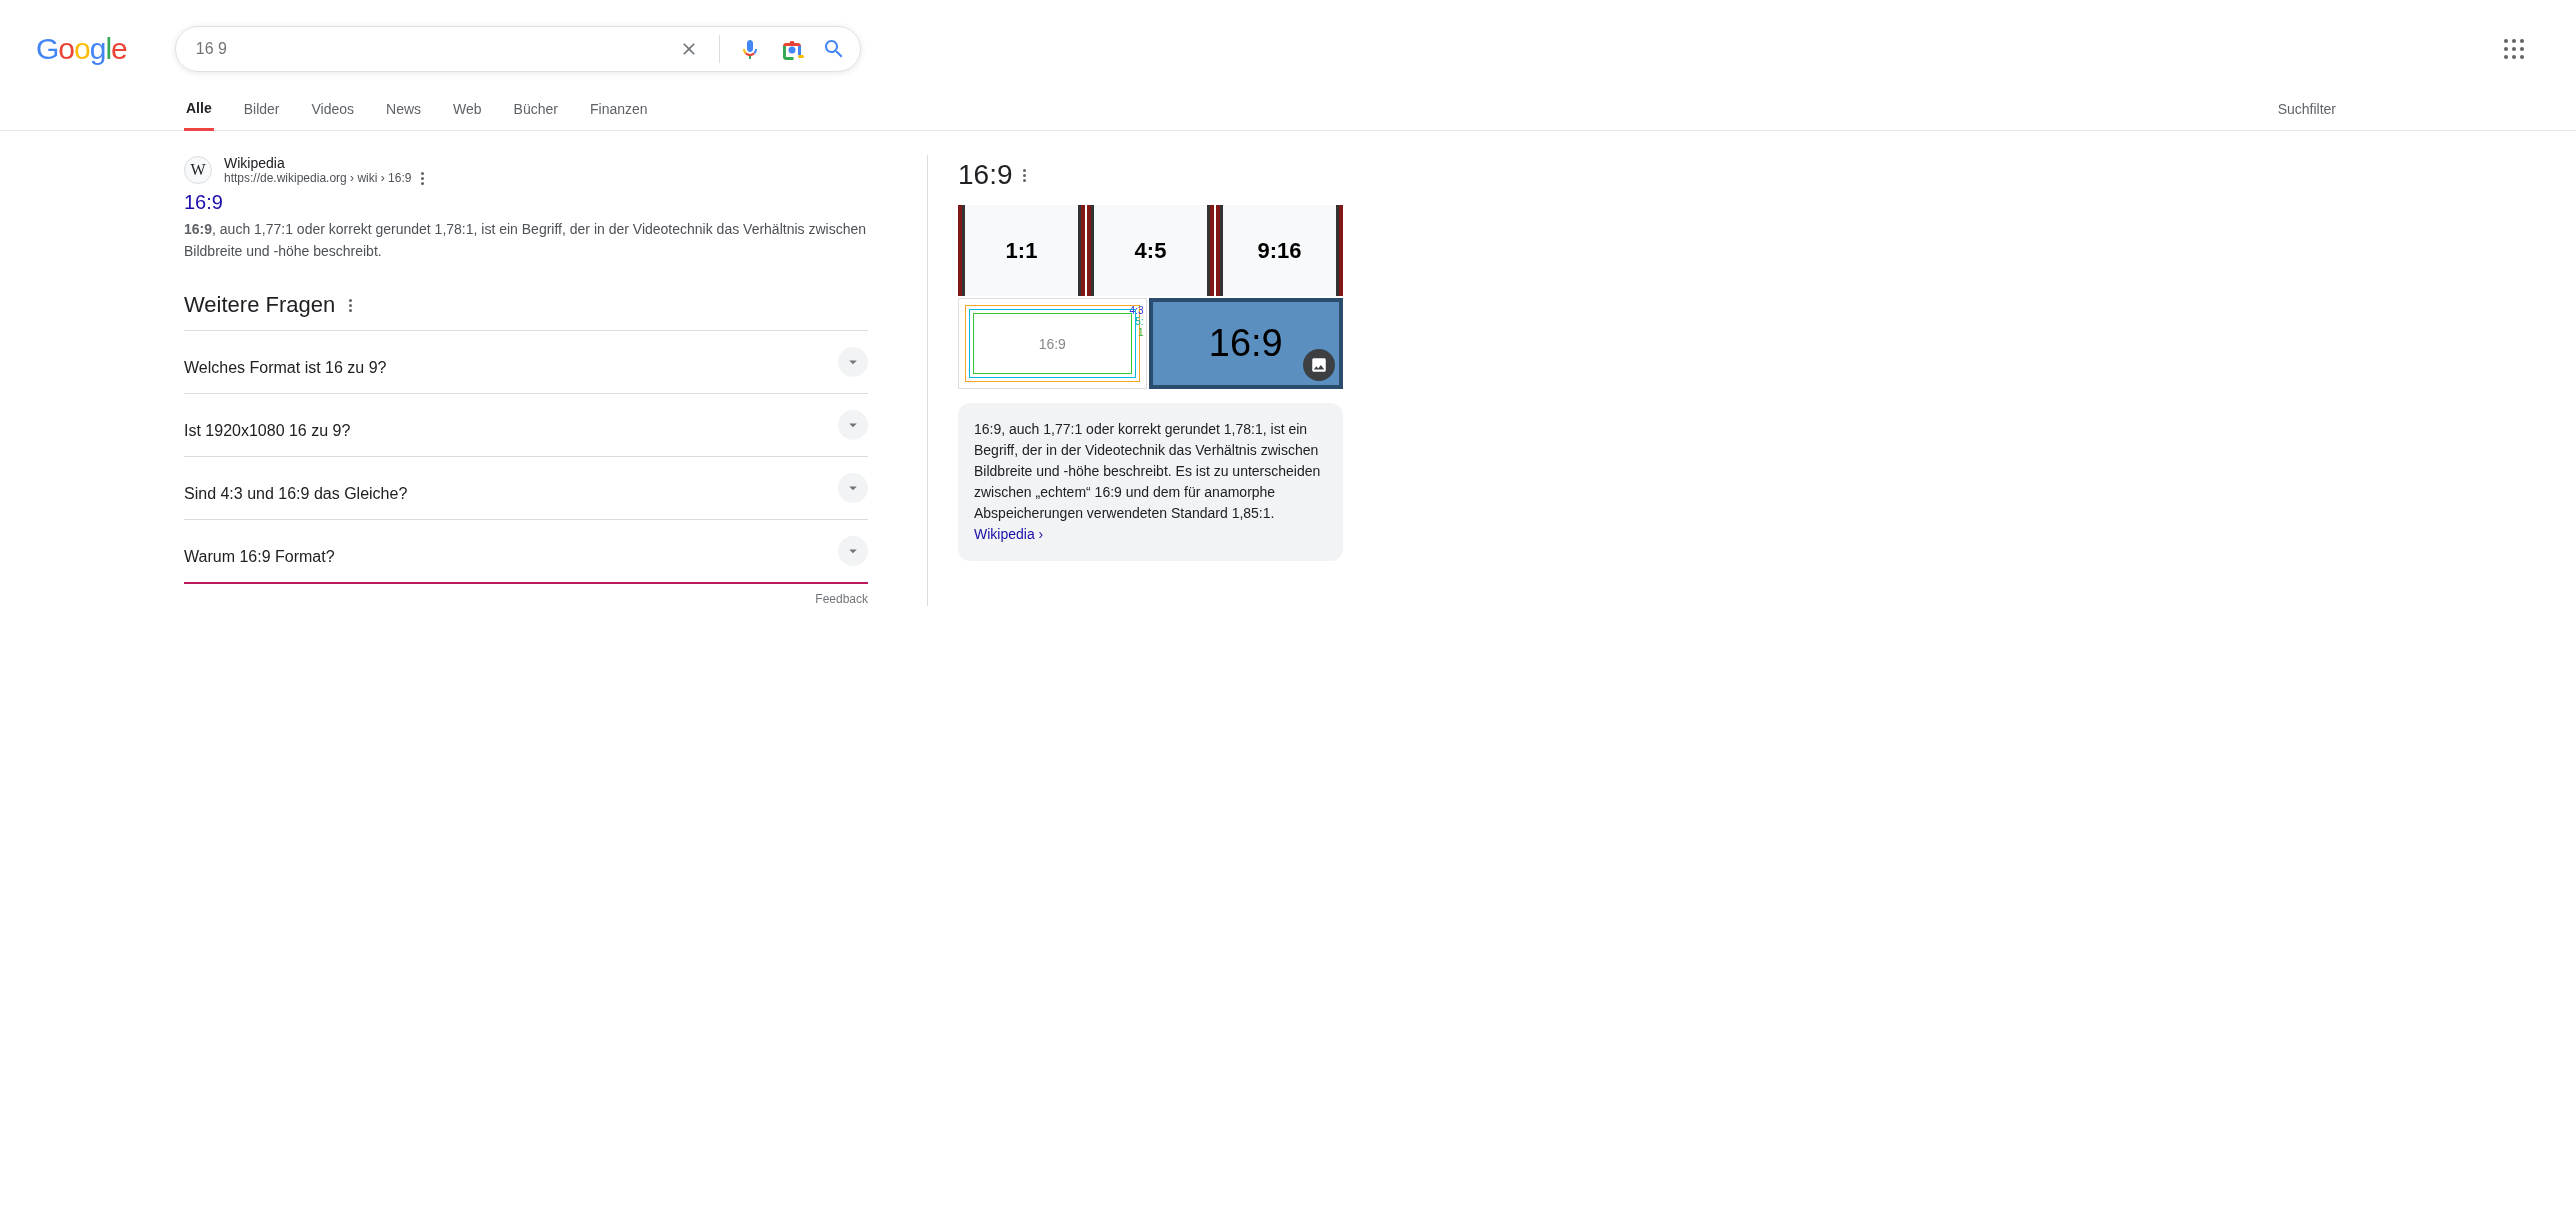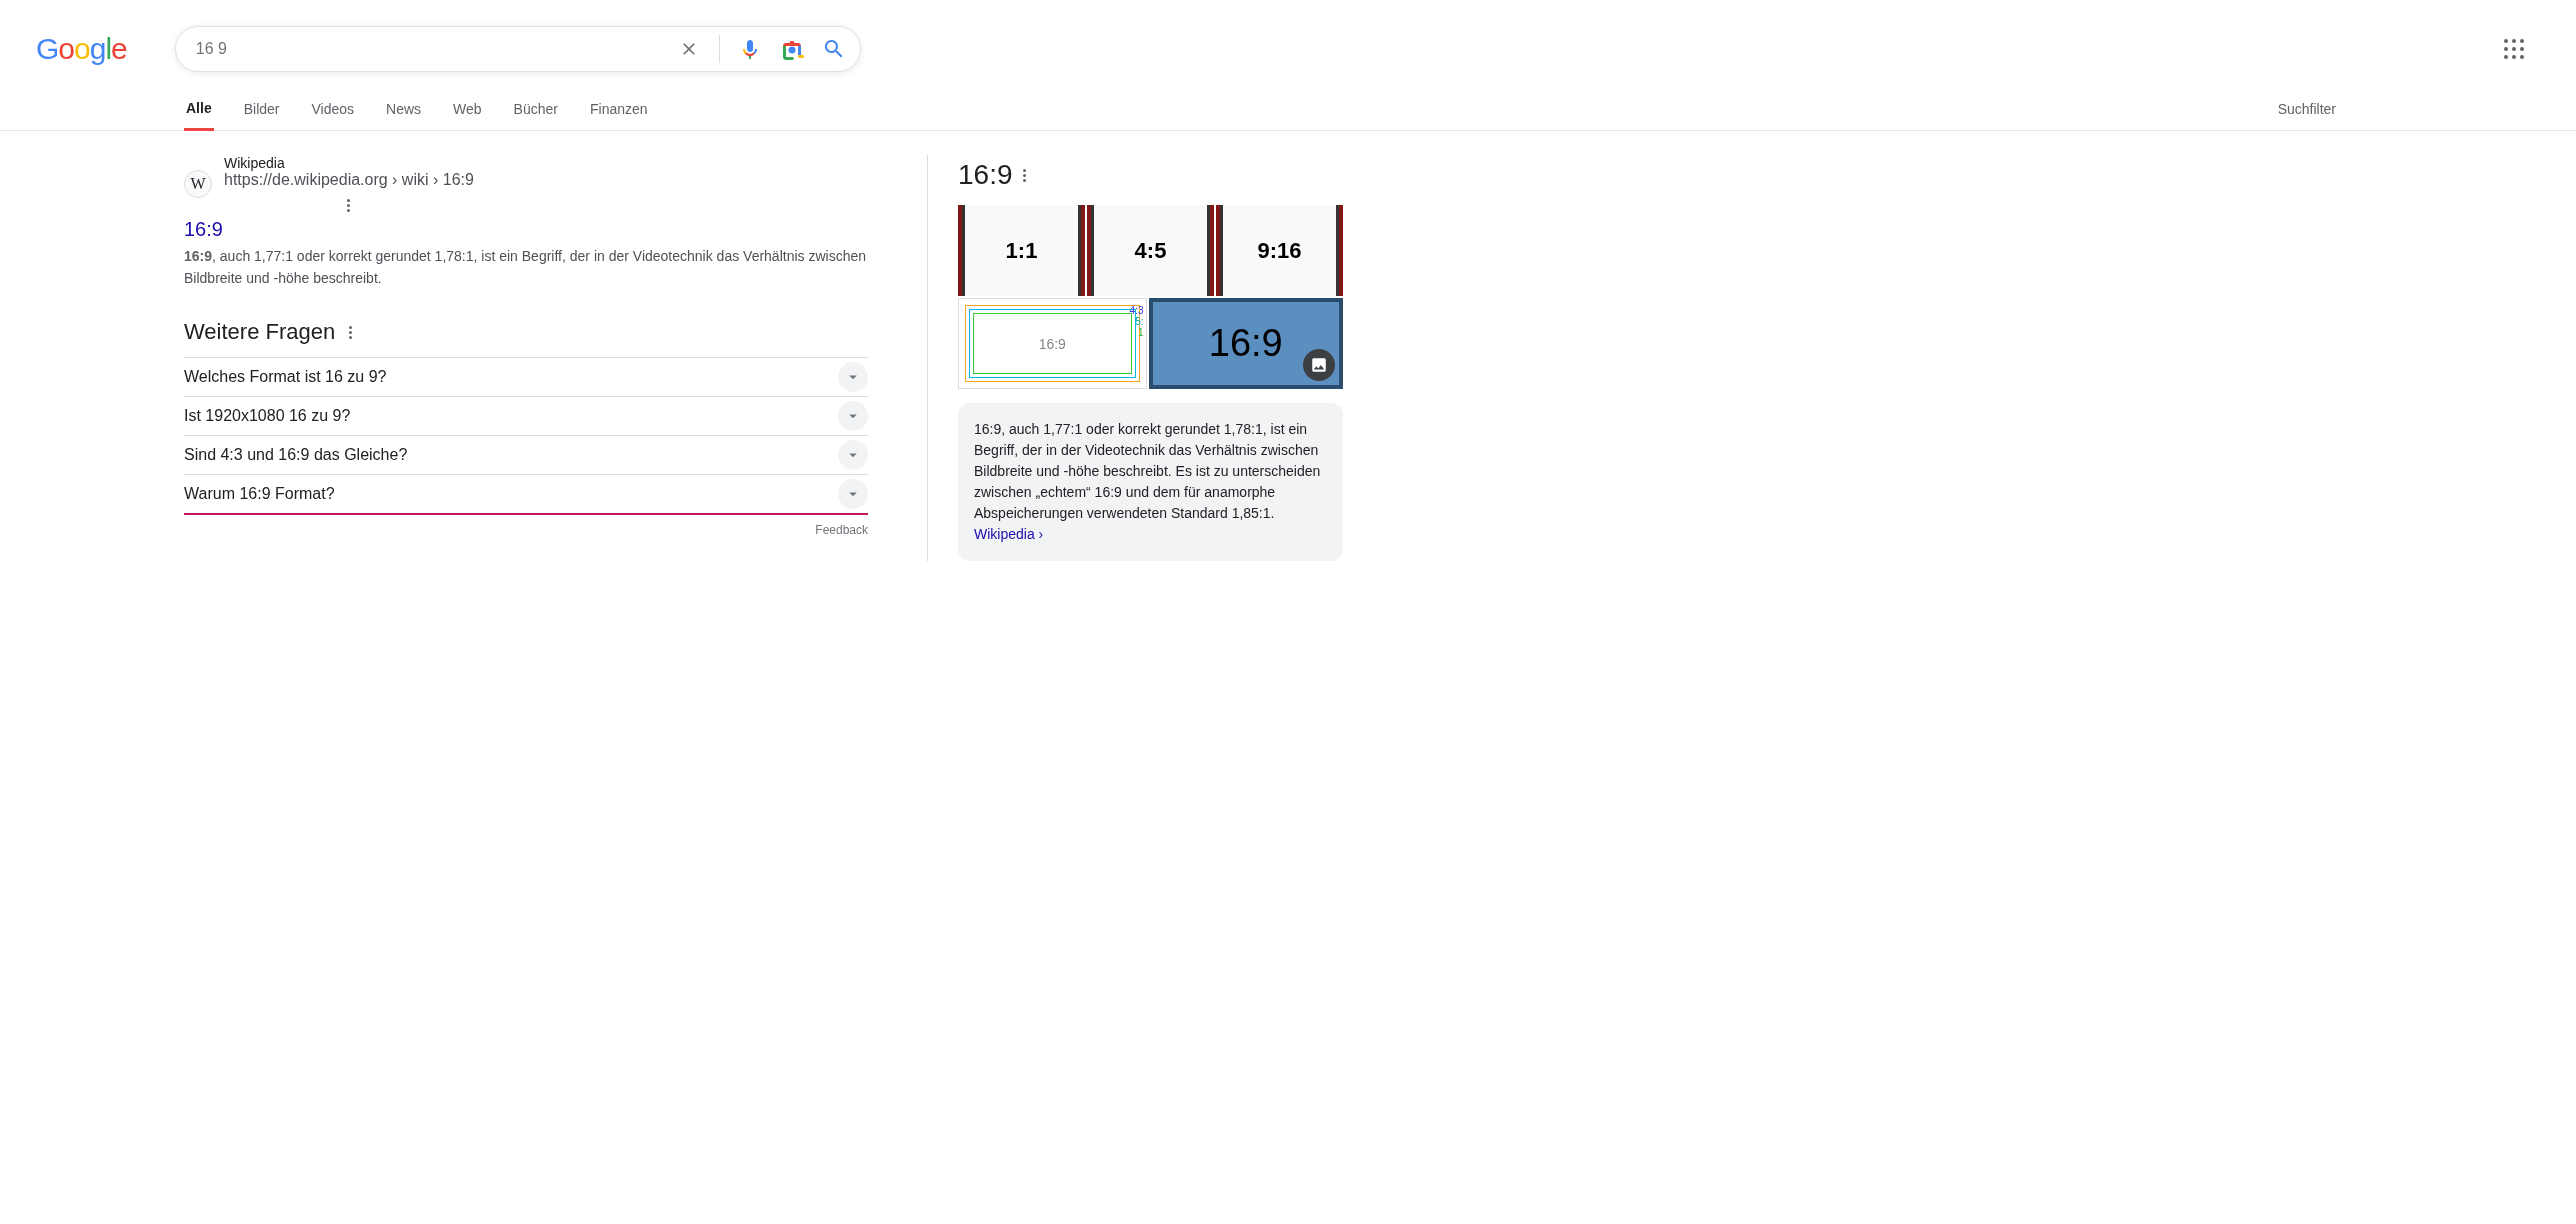"https://de.wikipedia.org › wiki › 16:9" .source-url { flex-direction: column -> none; font-size: 16px -> 12px }
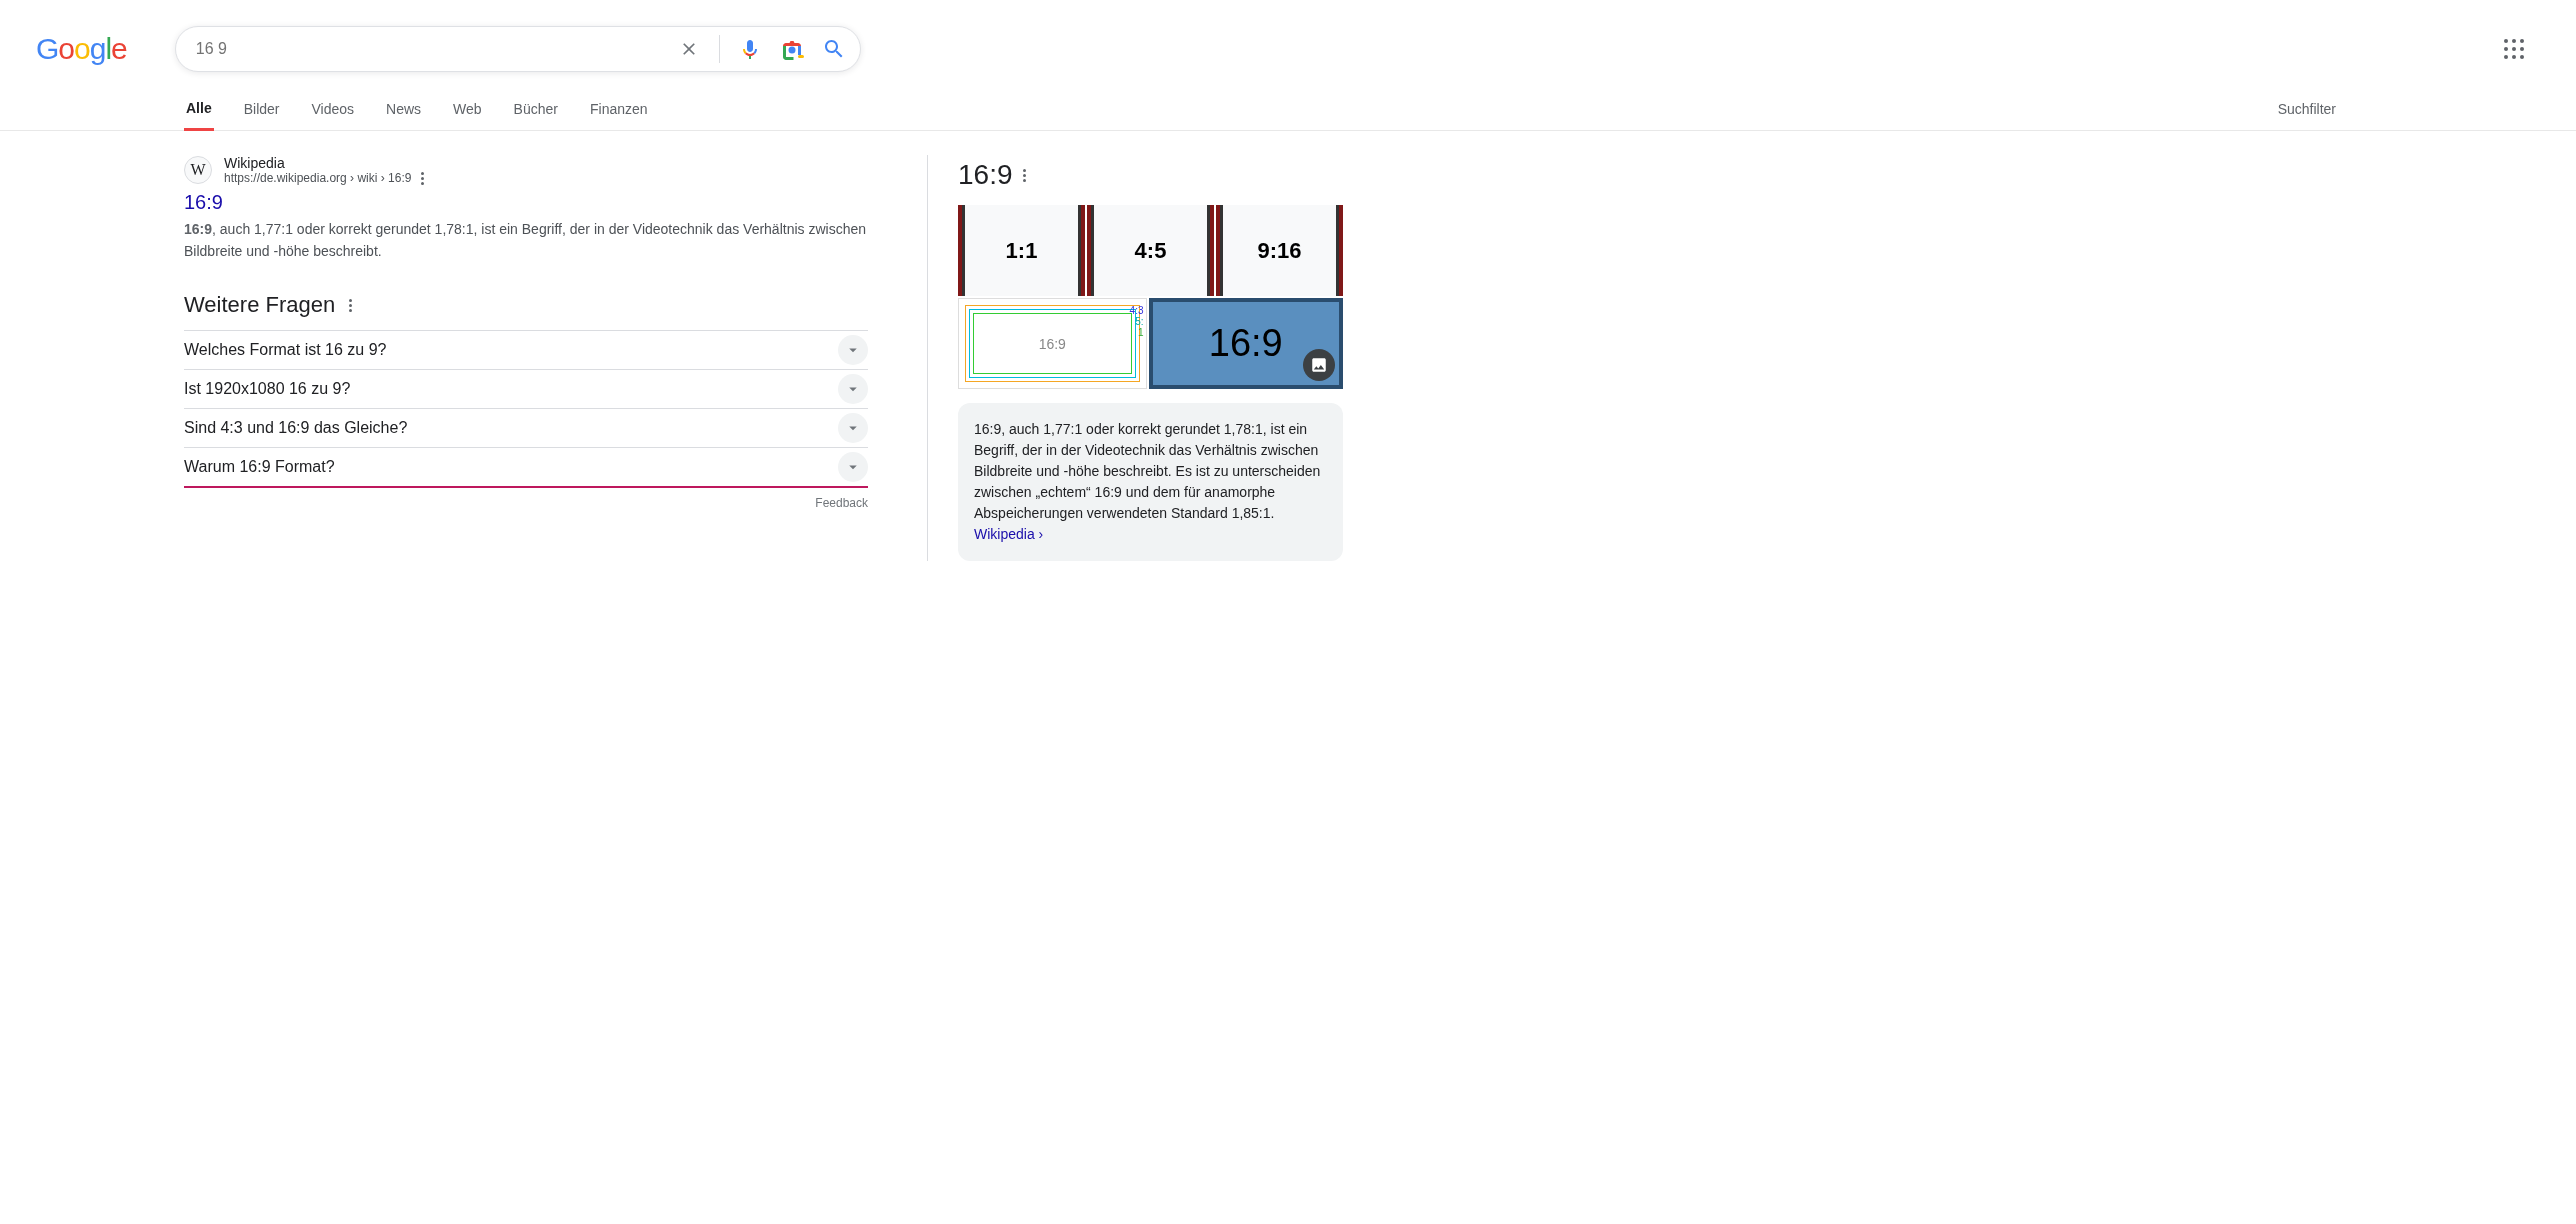"Welches Format ist 16 zu" .paa-item { align-items: center -> flex-end; padding: 4px 0 -> 16px 0 }
